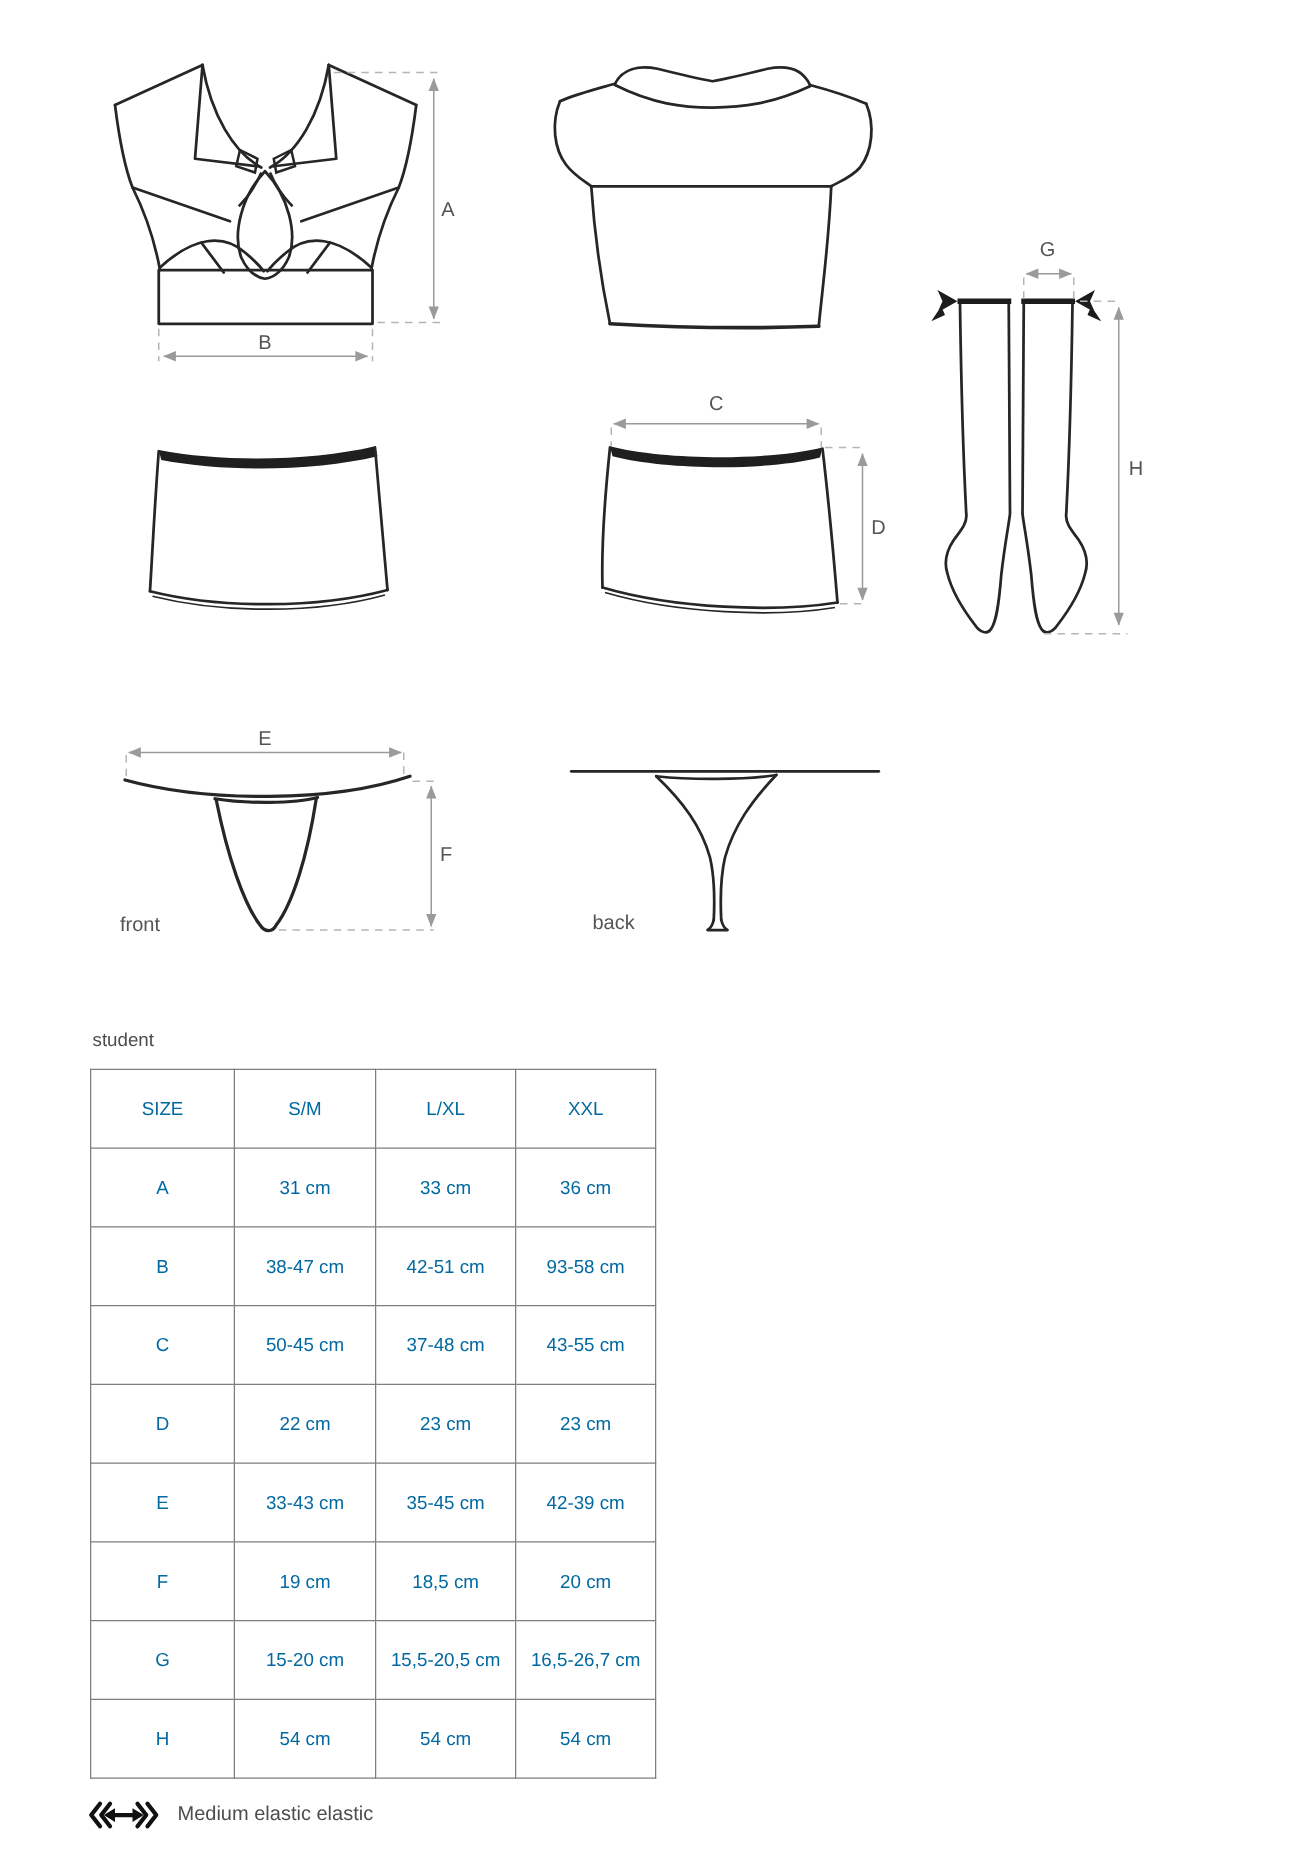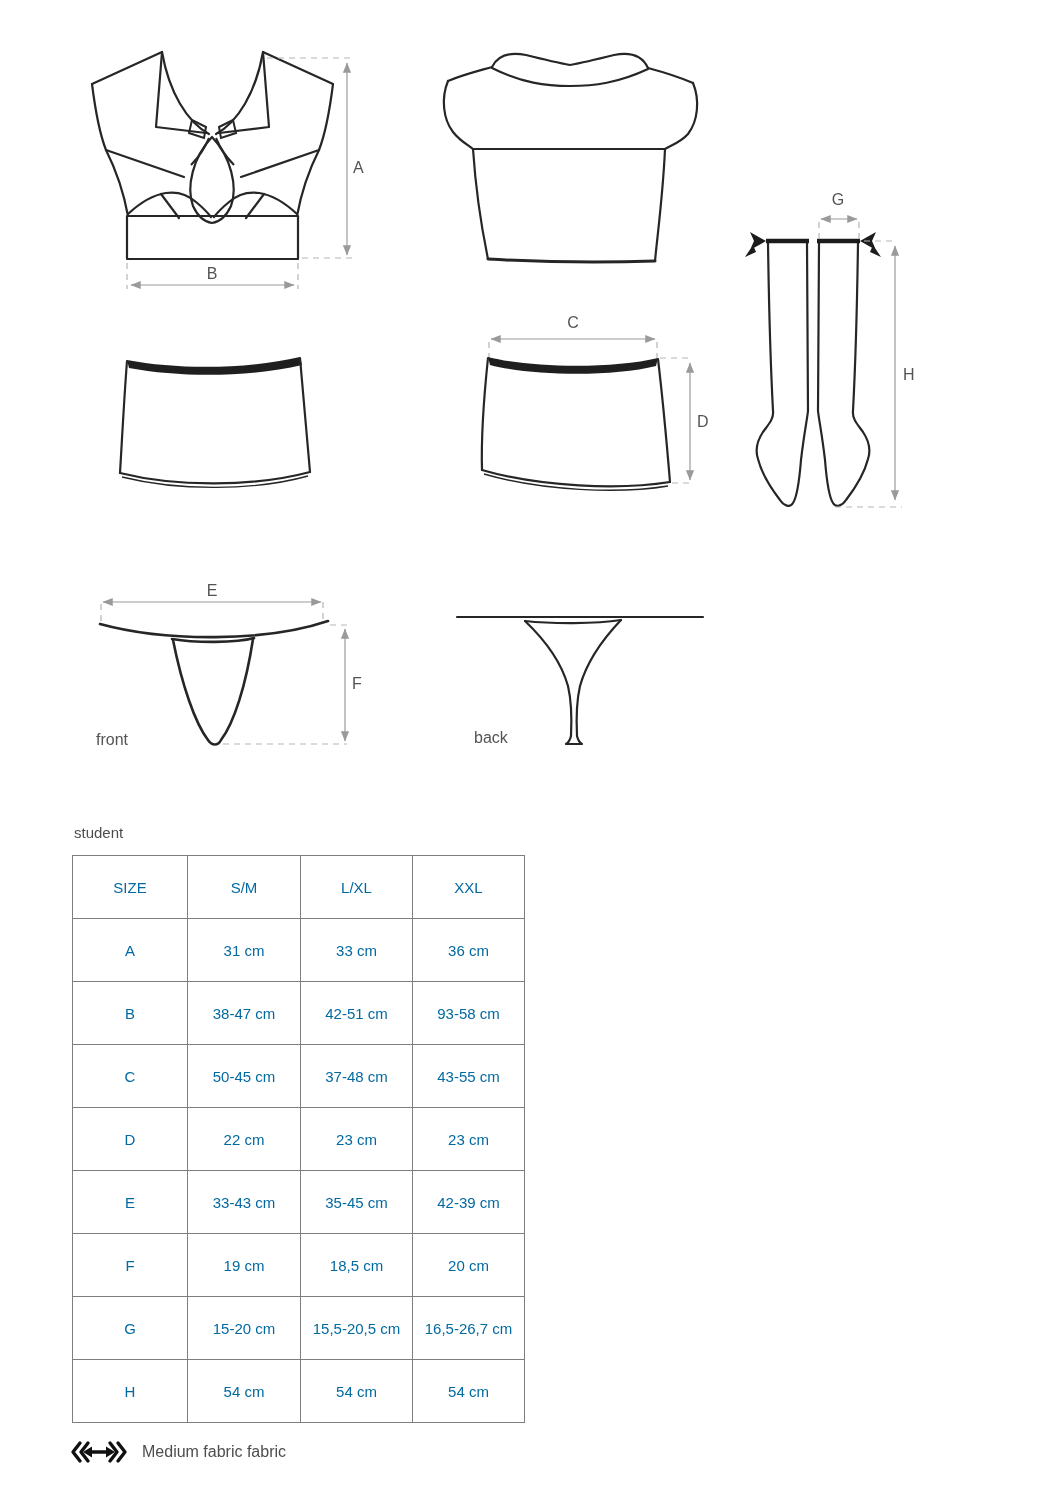"Medium fabric fabric" span.label { text: fabric fabric -> elastic elastic }
